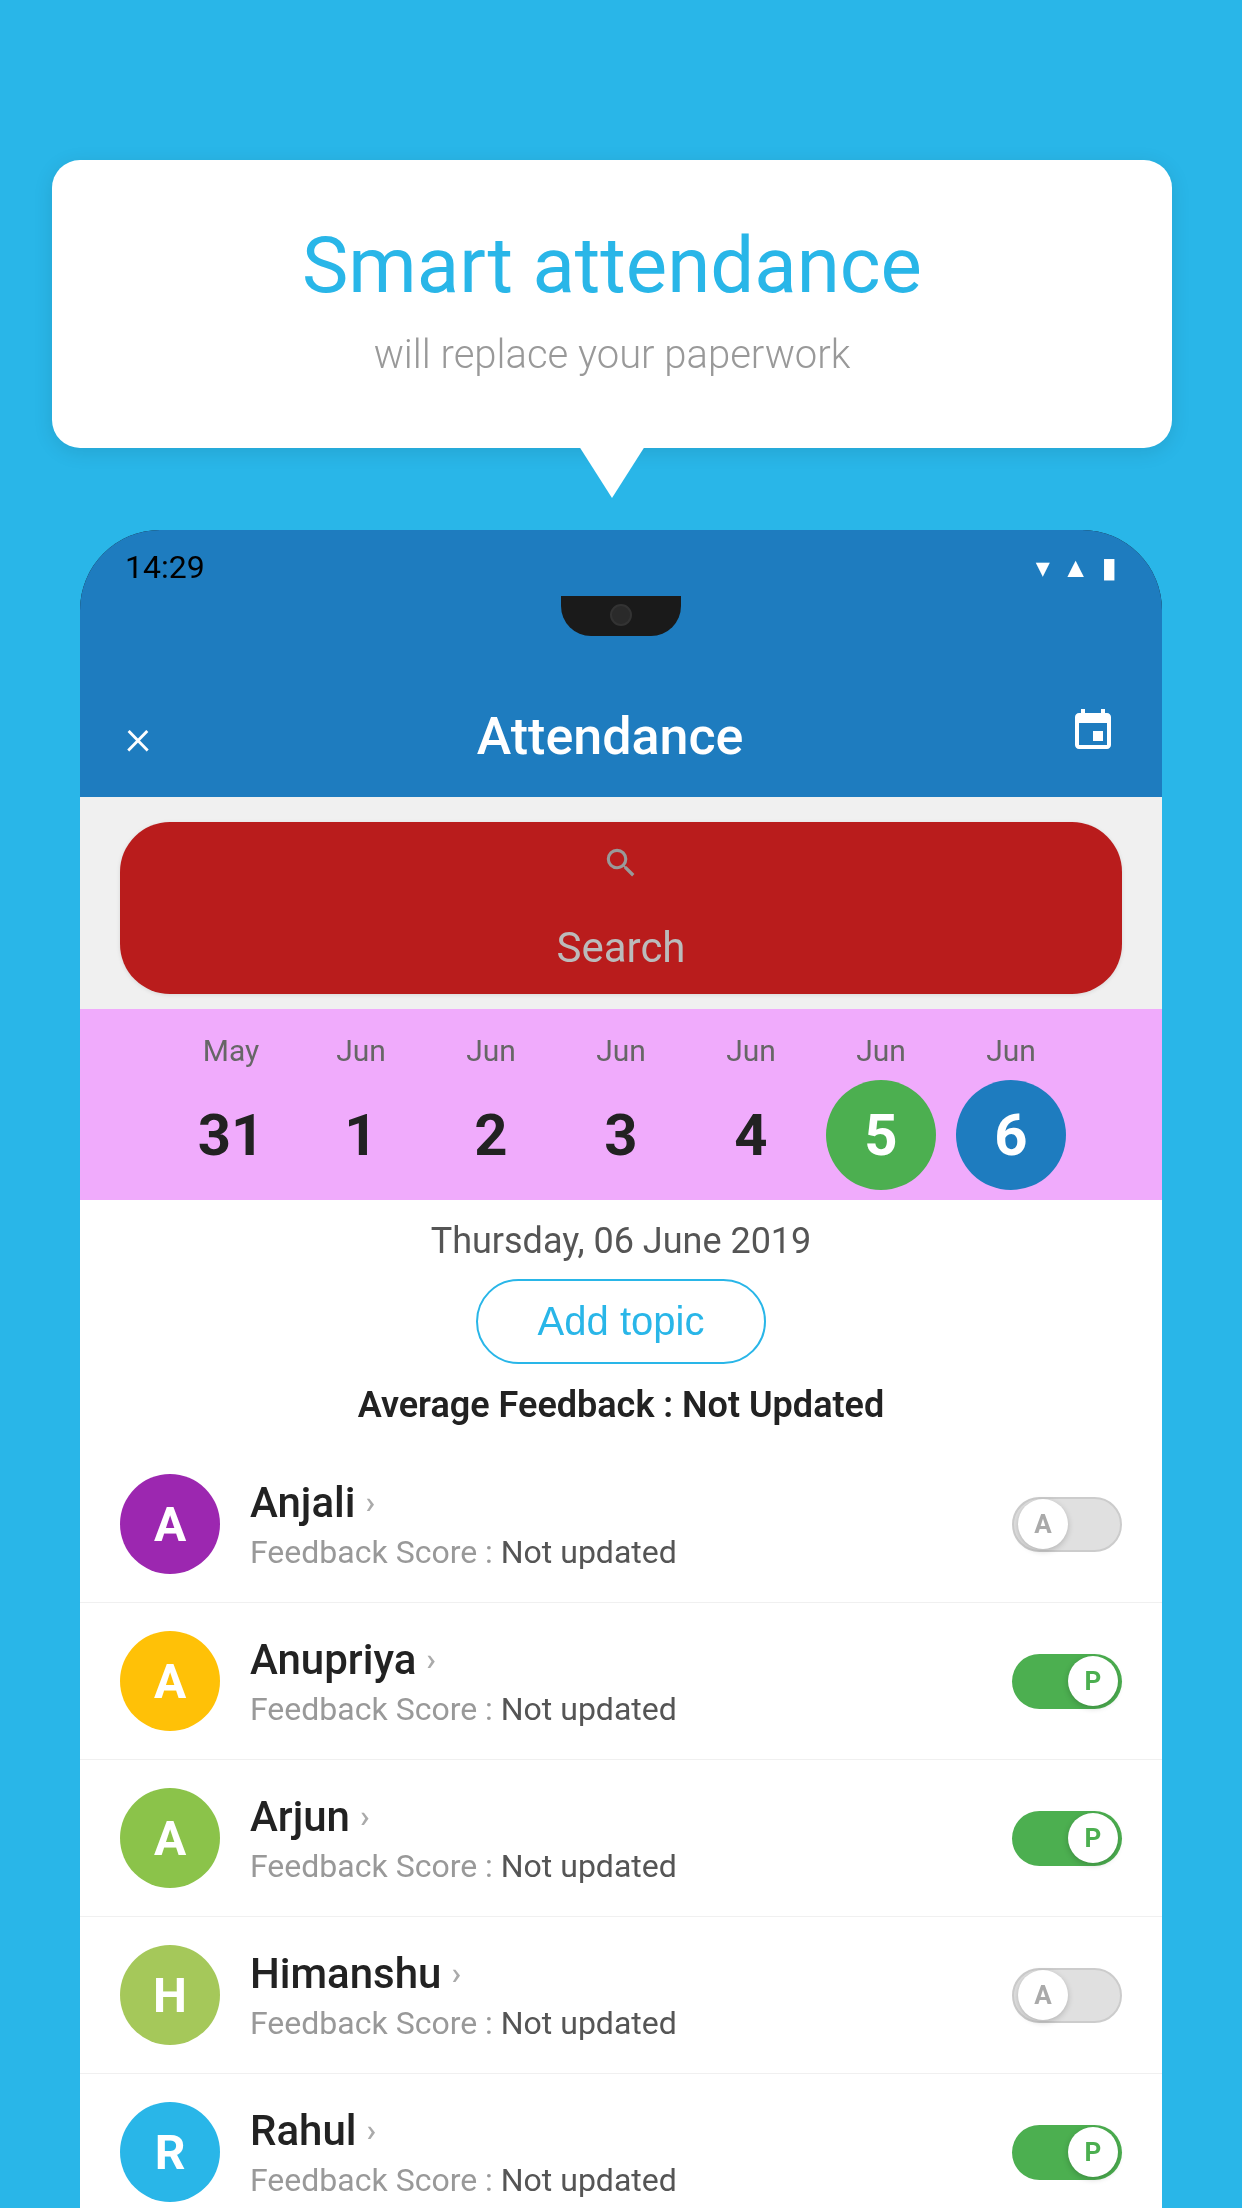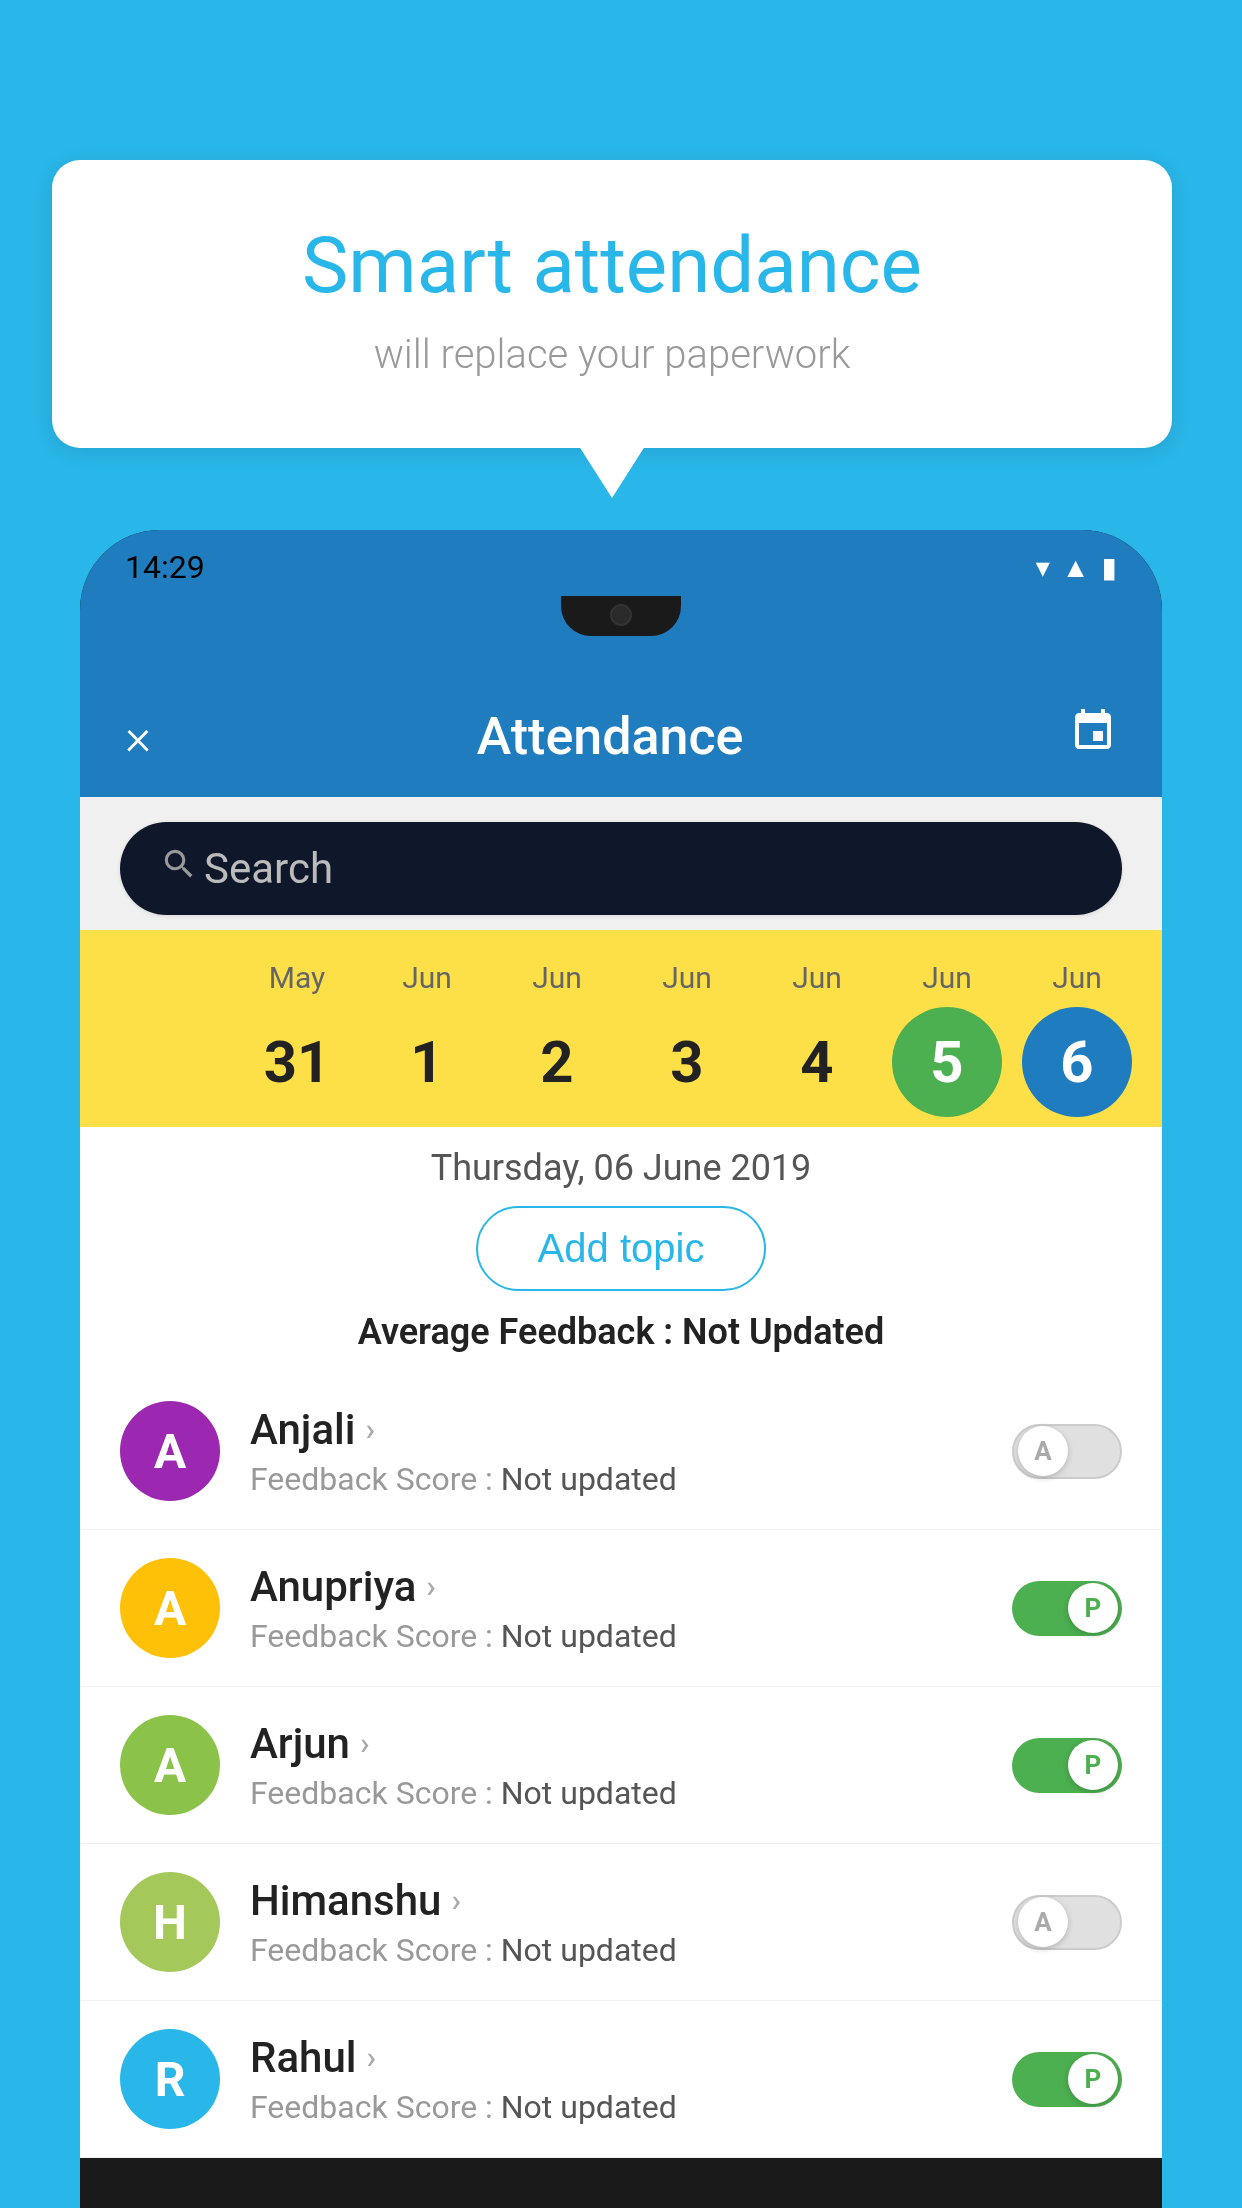"Search" .search-bar { background: #0f172a -> #b91c1c; flex-direction: none -> column; gap: 6px -> 32px }
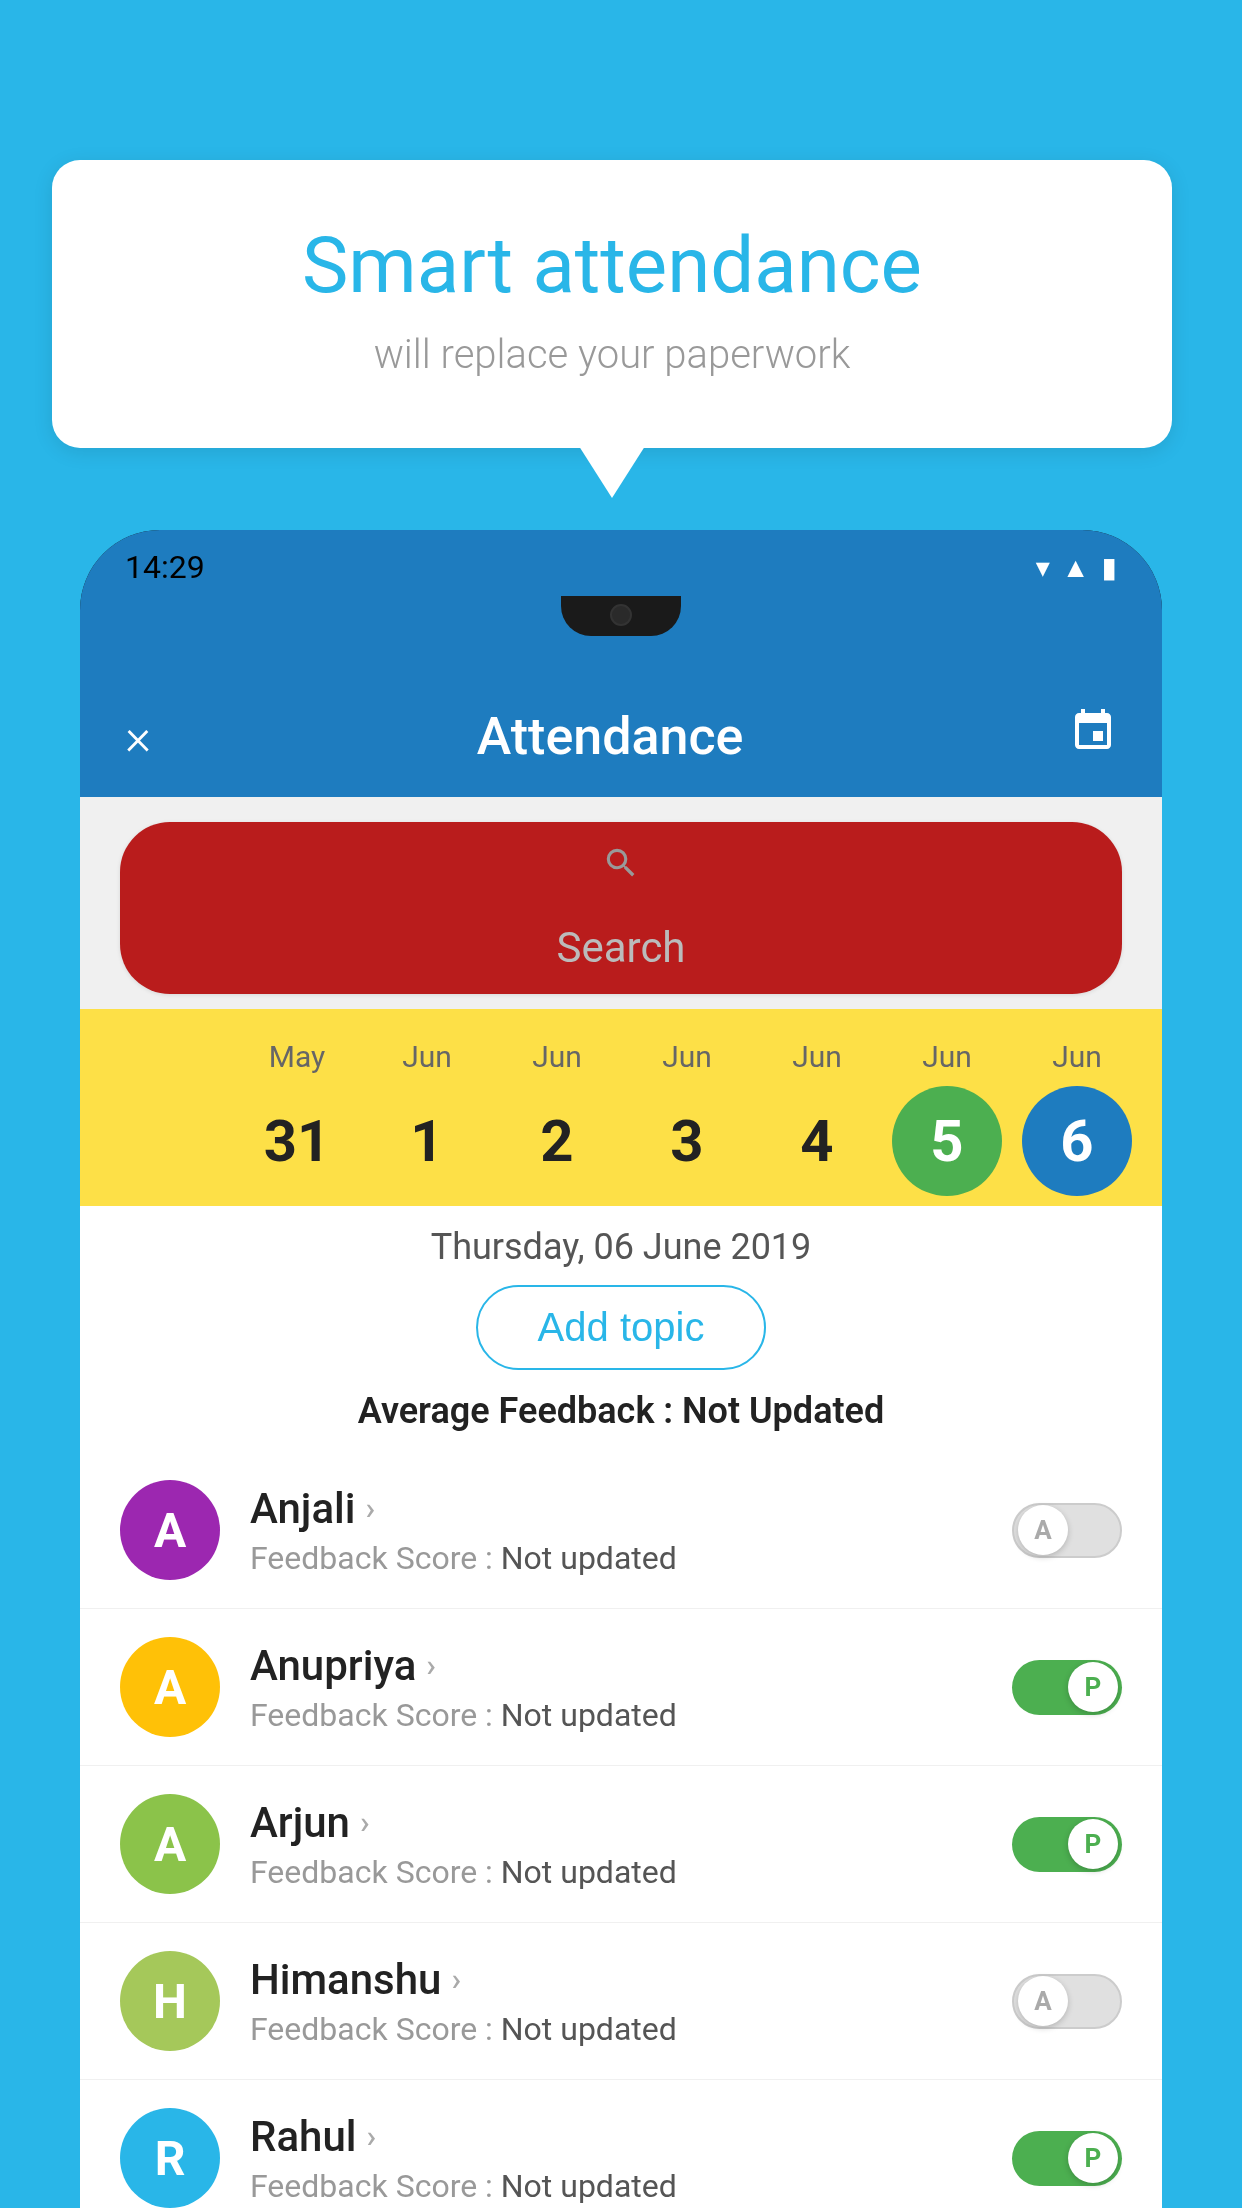"May" .calendar-strip { background: #fde047 -> #f0abfc; justify-content: flex-end -> center; padding: 30px 20px 10px -> 24px 20px 10px }
